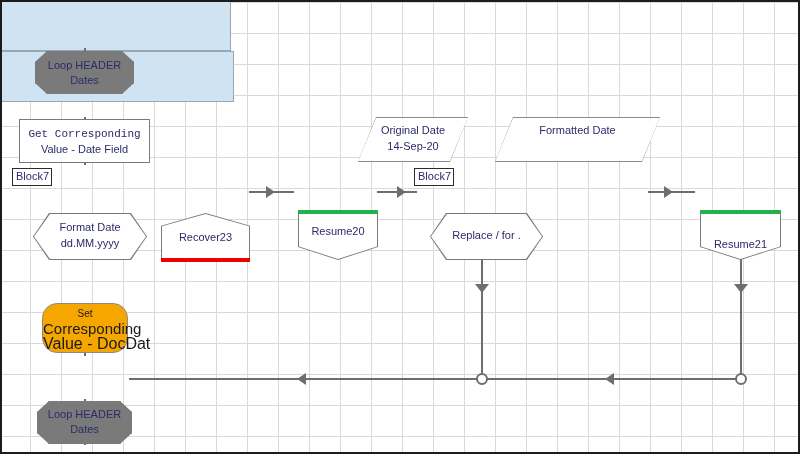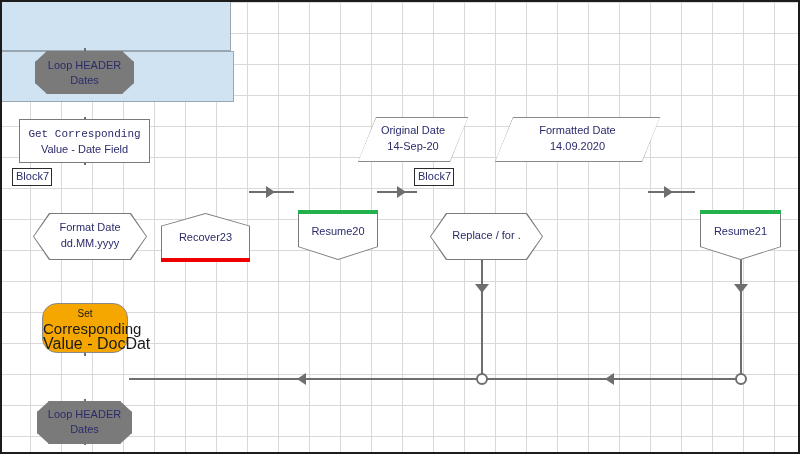"14.09.2020" div.lbl { html: <div>14.09.2020</div> -> none }
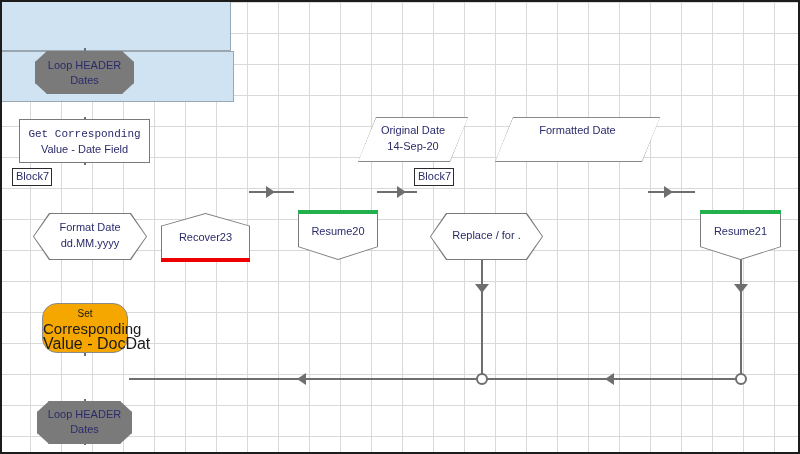"Resume21" div.lbl { top: 15px -> 28px }
